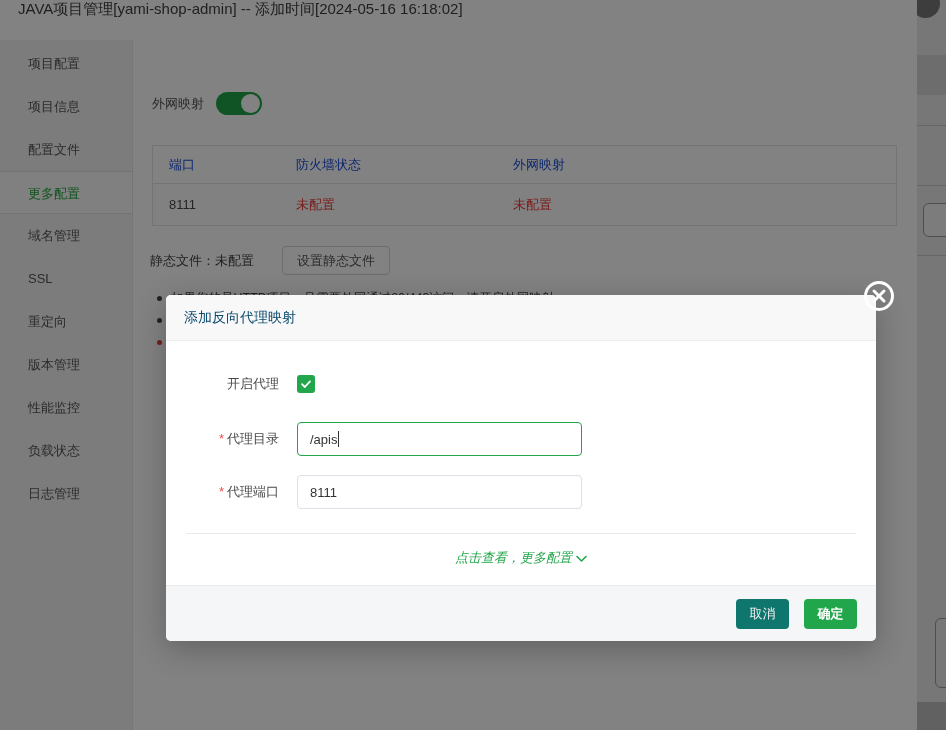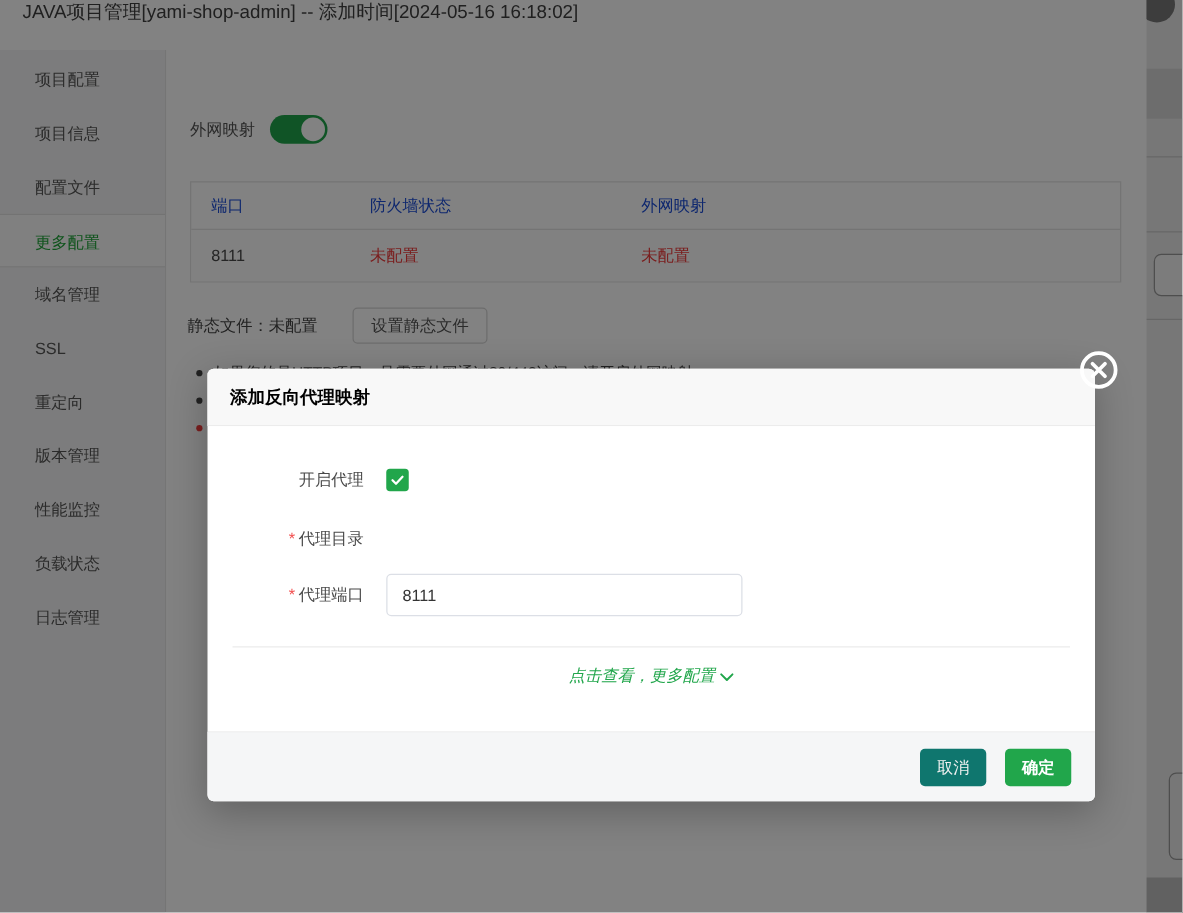"添加反向代理映射" .modal-header .mtitle { color: #000000 -> #0c4a6e; font-weight: bold -> none }
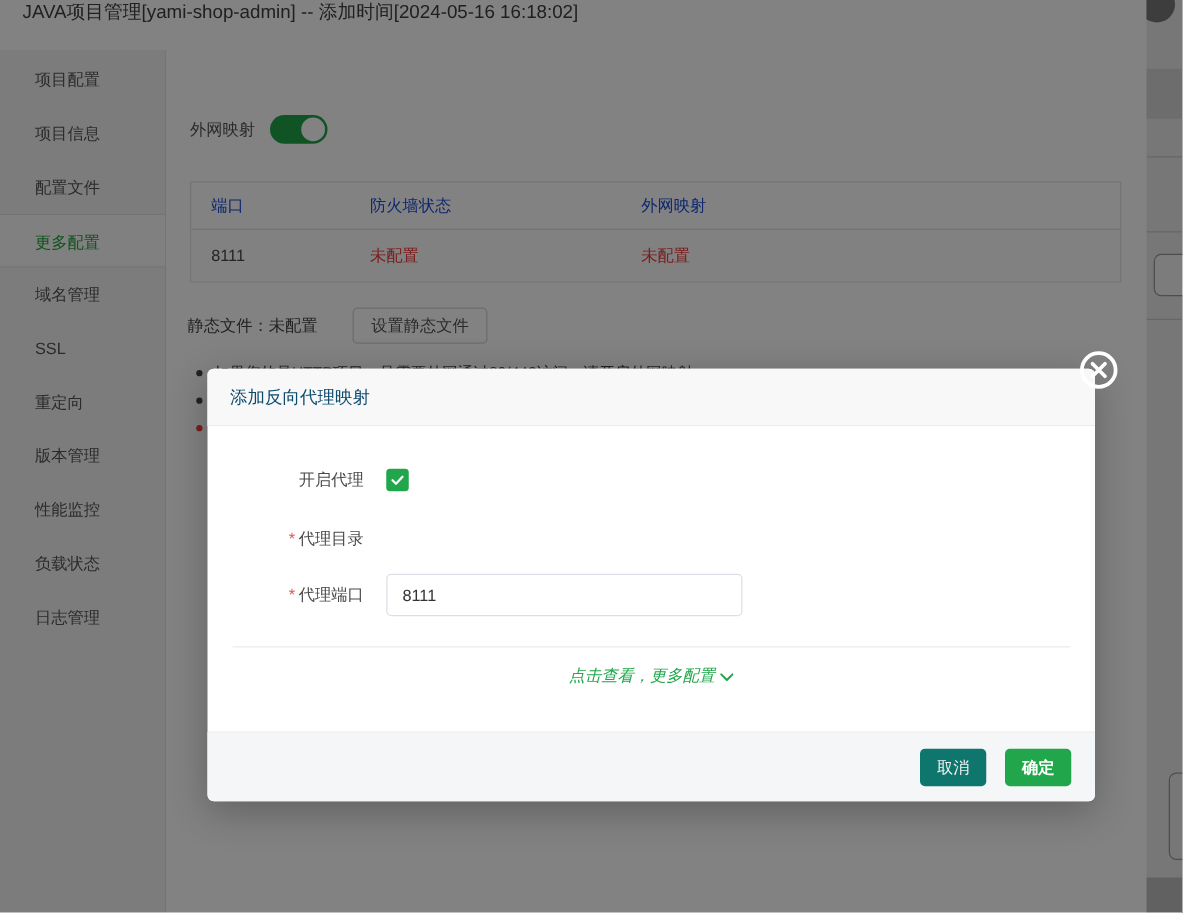"开启代理" .form-row { margin-left: 12px -> 0 }
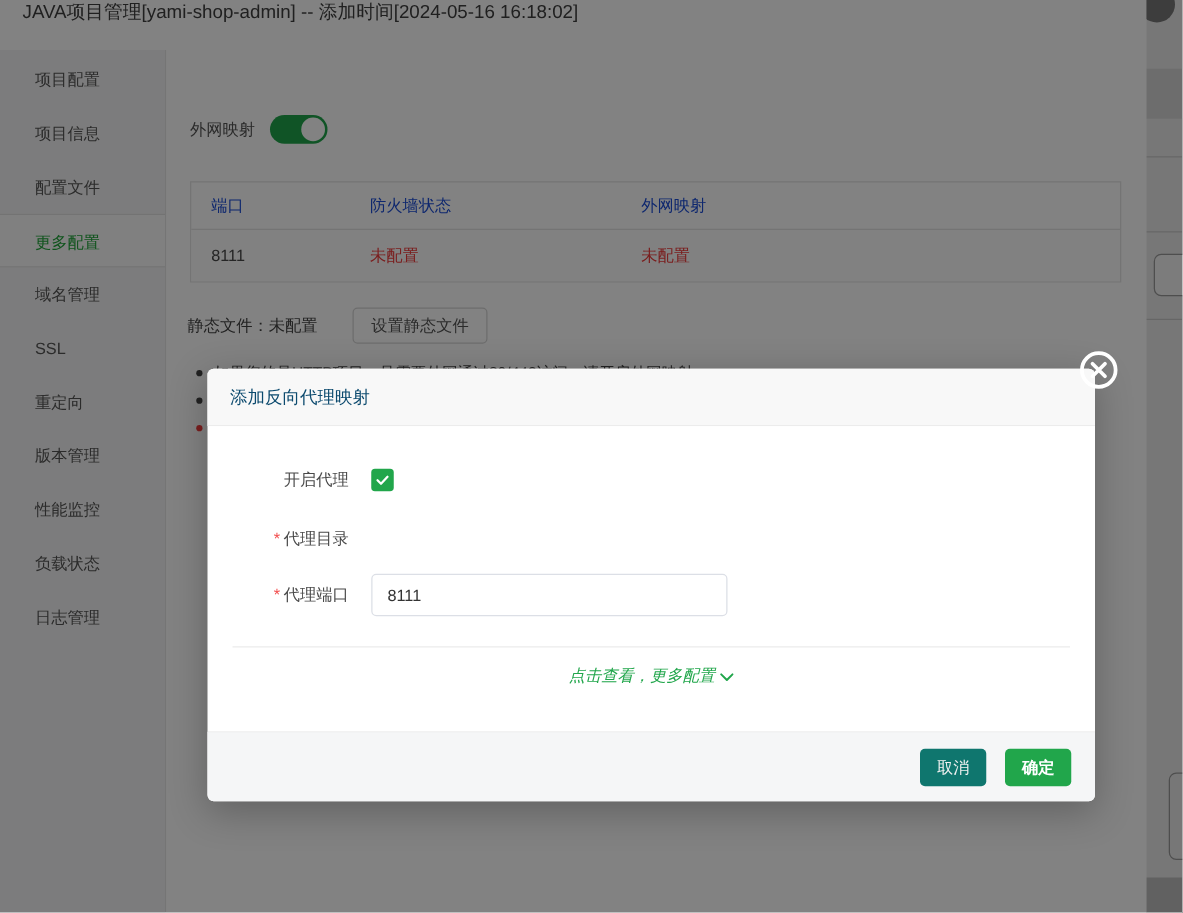"/apis" div.fctrl { html: none -> <div> <div> <span>/apis</span> <span></span> </div> </div> }
